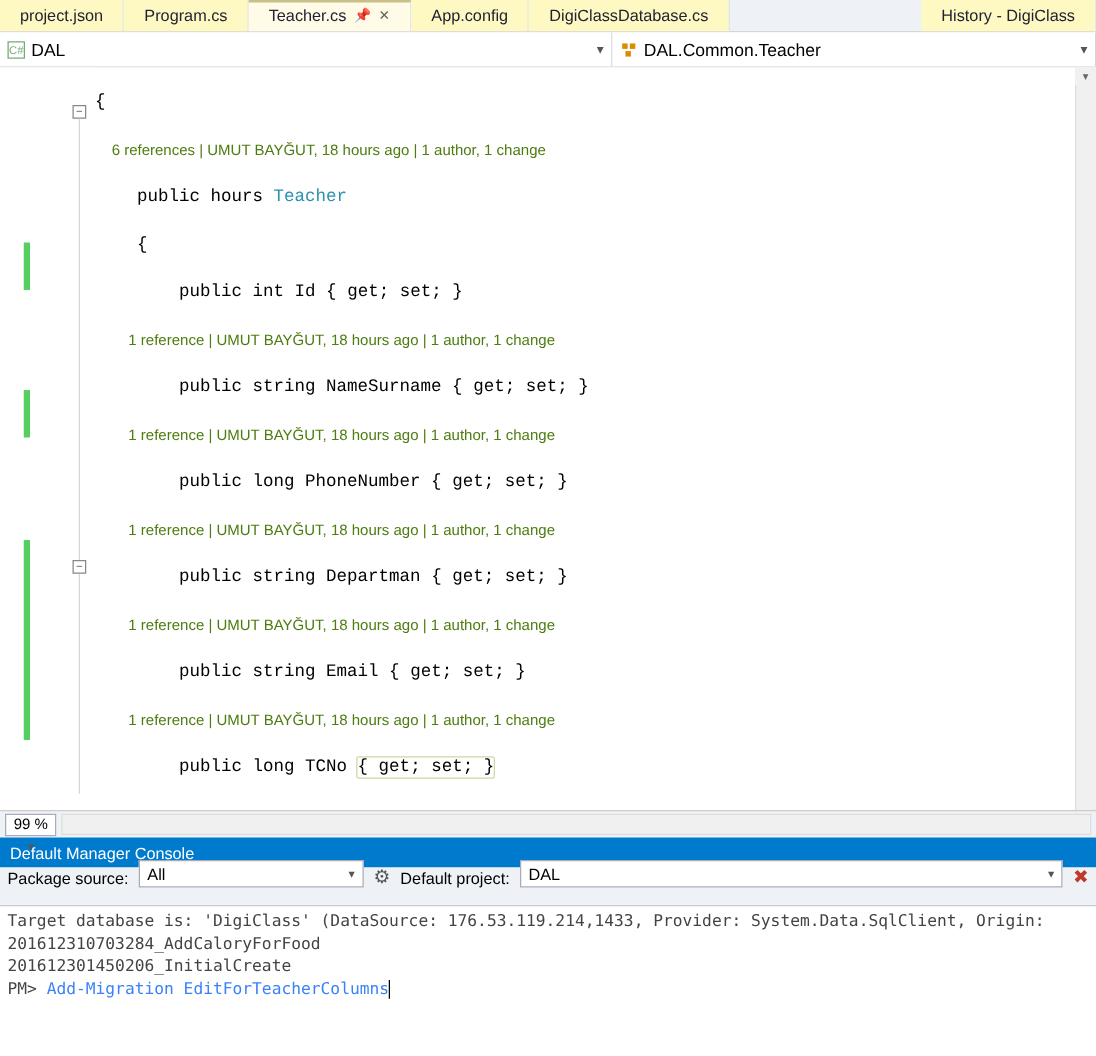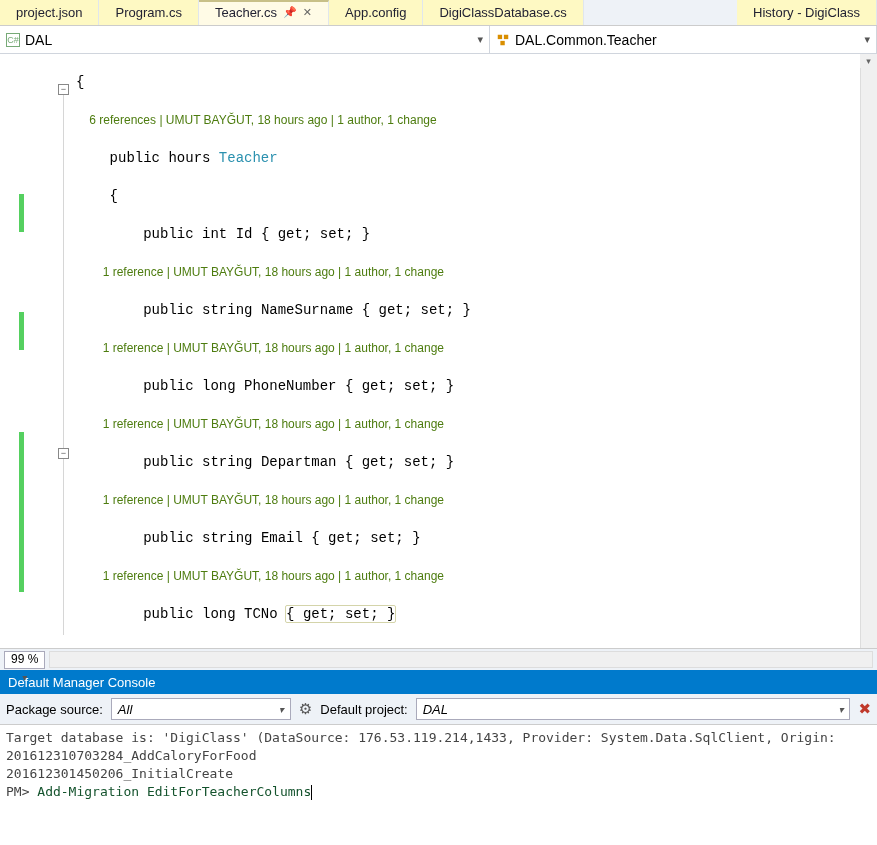"Package source:" .pmc-toolbar { align-items: center -> flex-end }
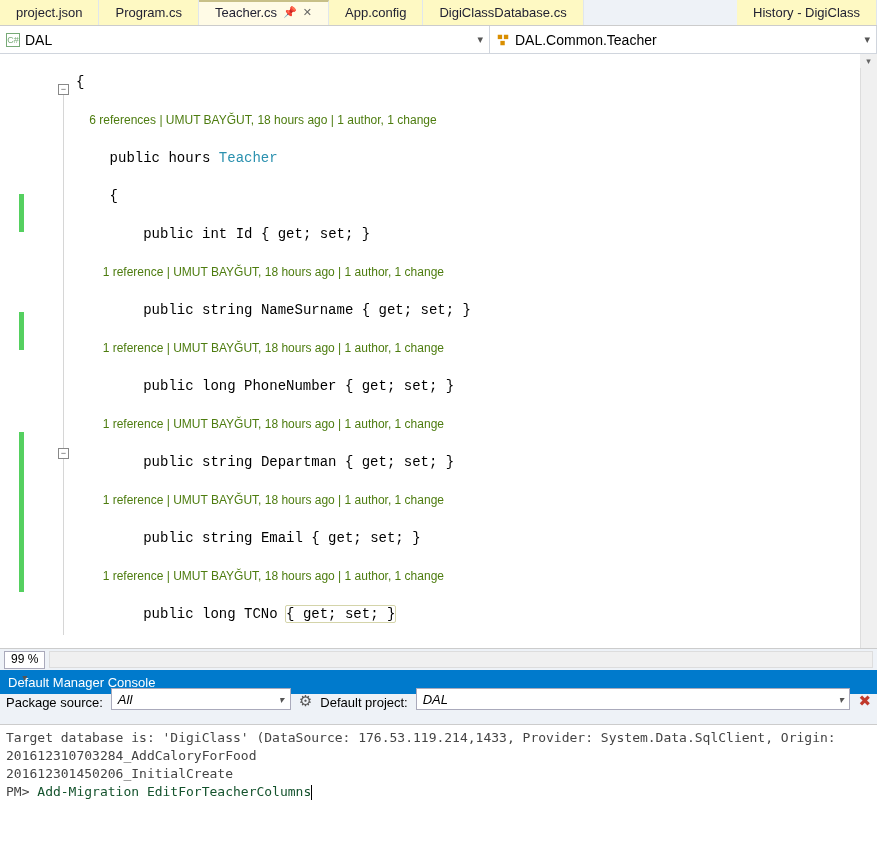"All" .pmc-dd { font-style: italic -> none }
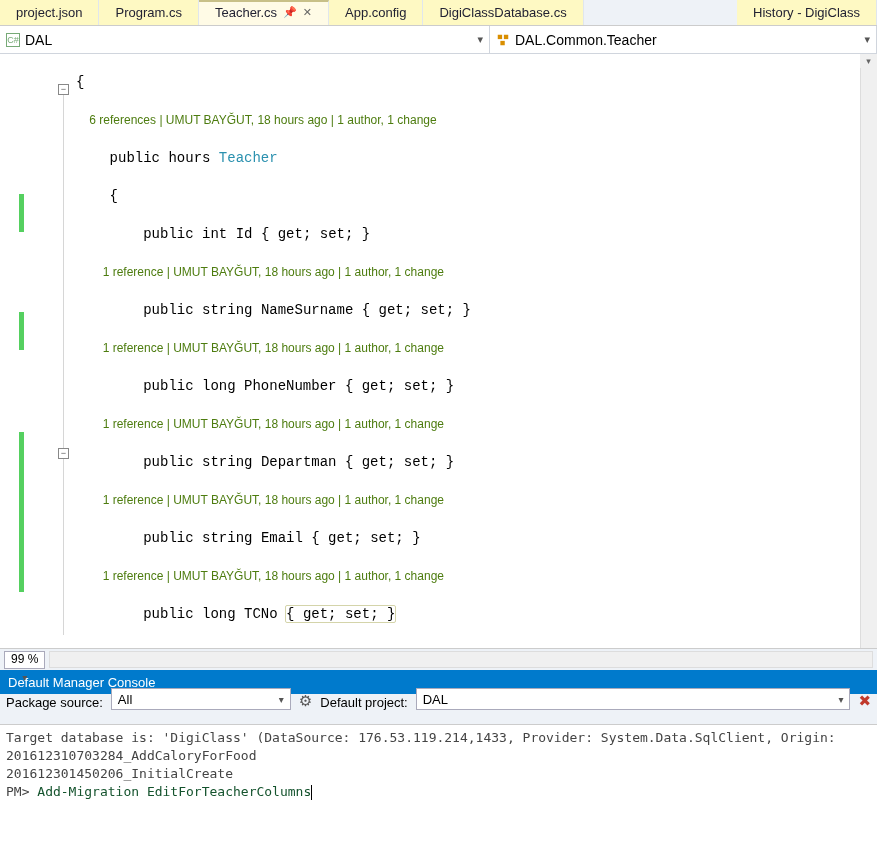"Add-Migration EditForTeacherColumns" span { color: #14532d -> #3b82f6 }
